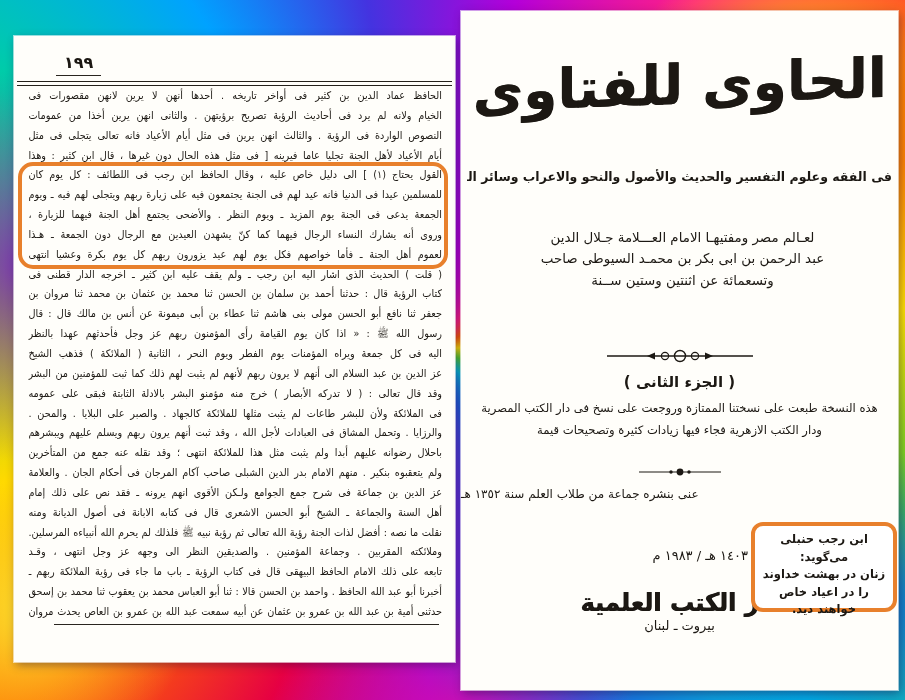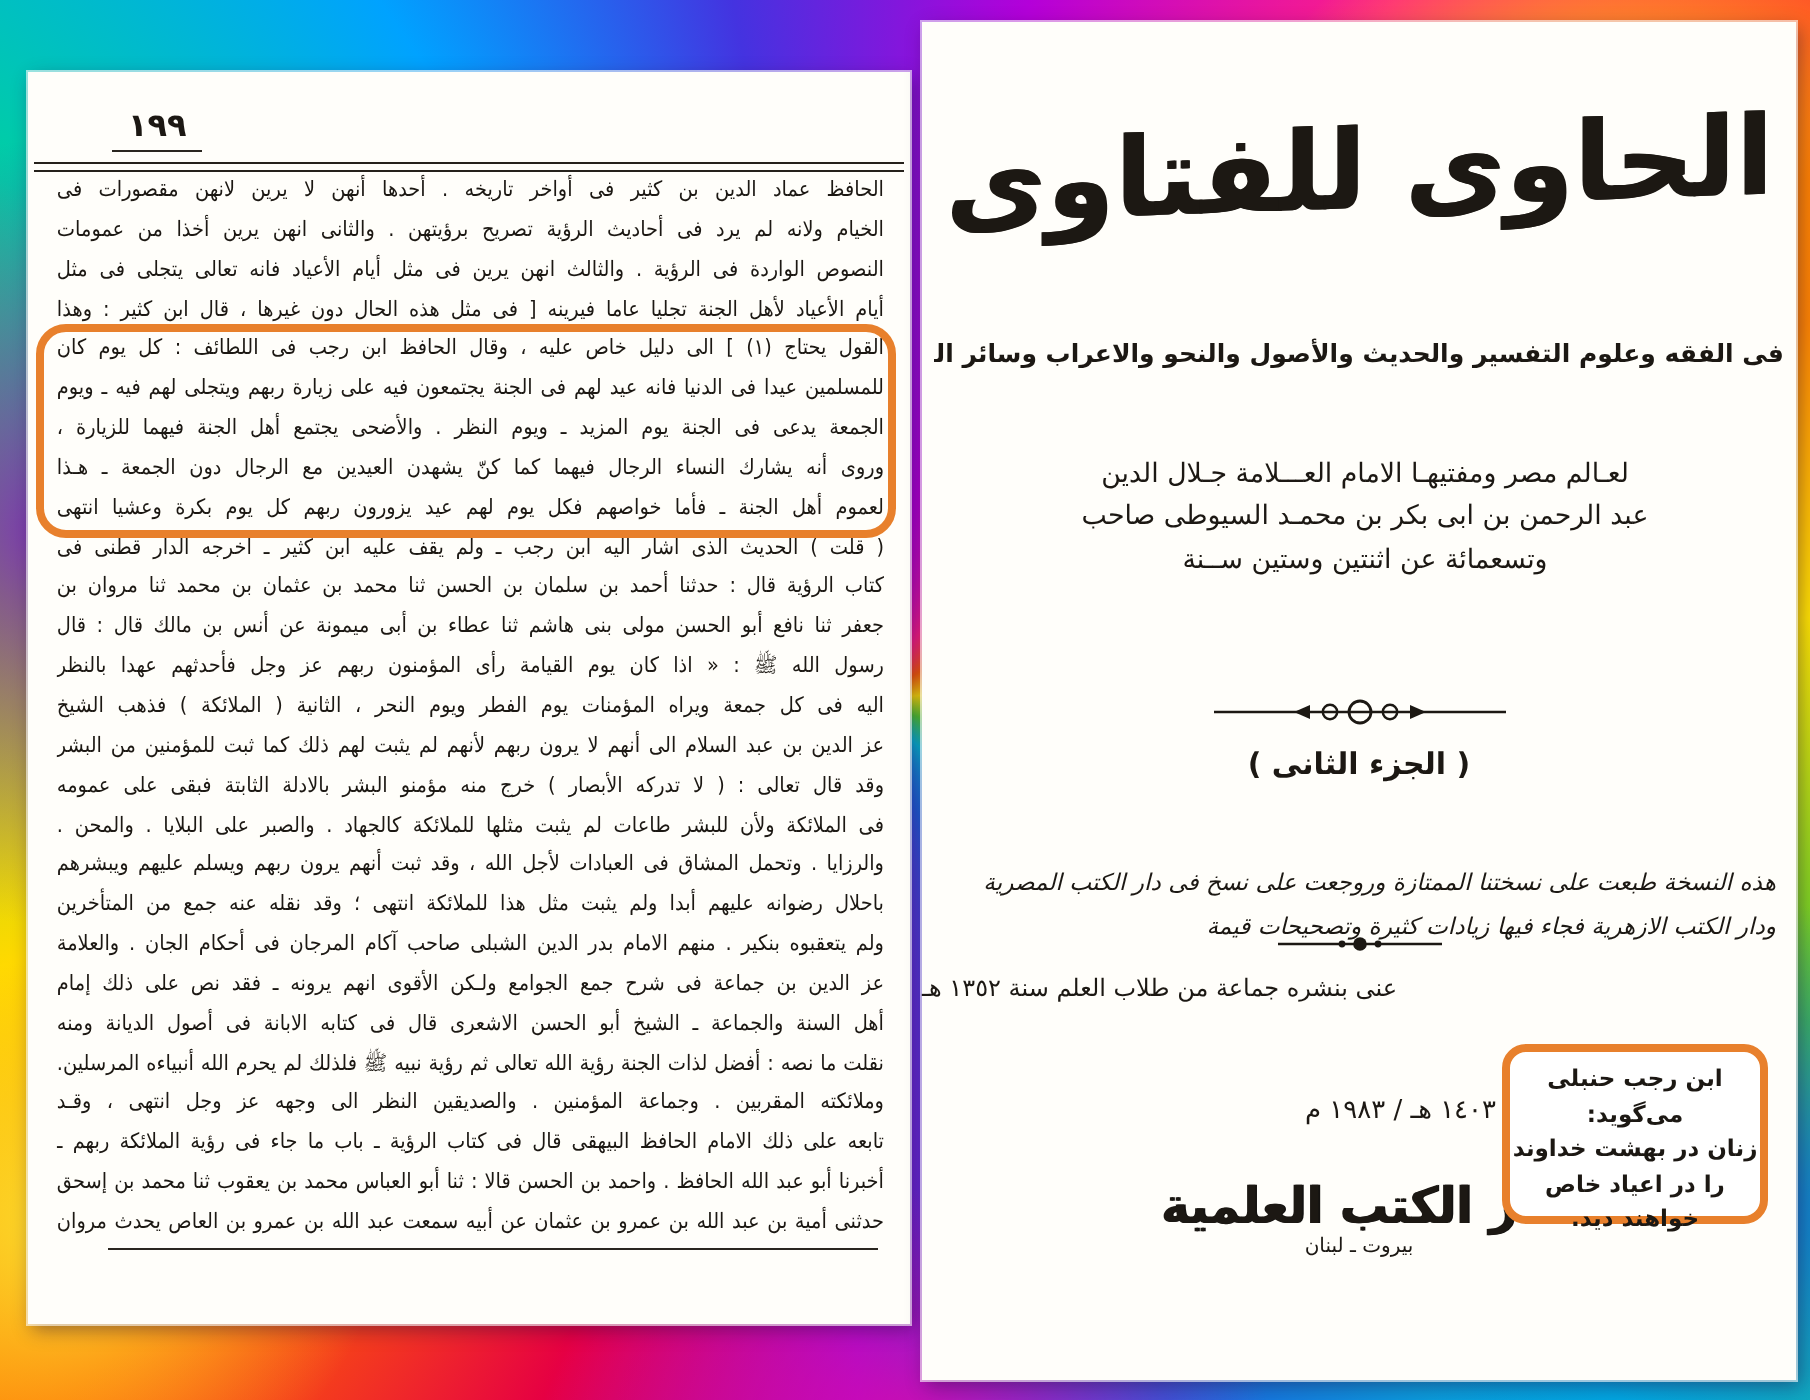"هذه النسخة طبعت على نسختنا" .rp-note { font-style: italic -> none; text-align: none -> center; top: 420px -> 387px }
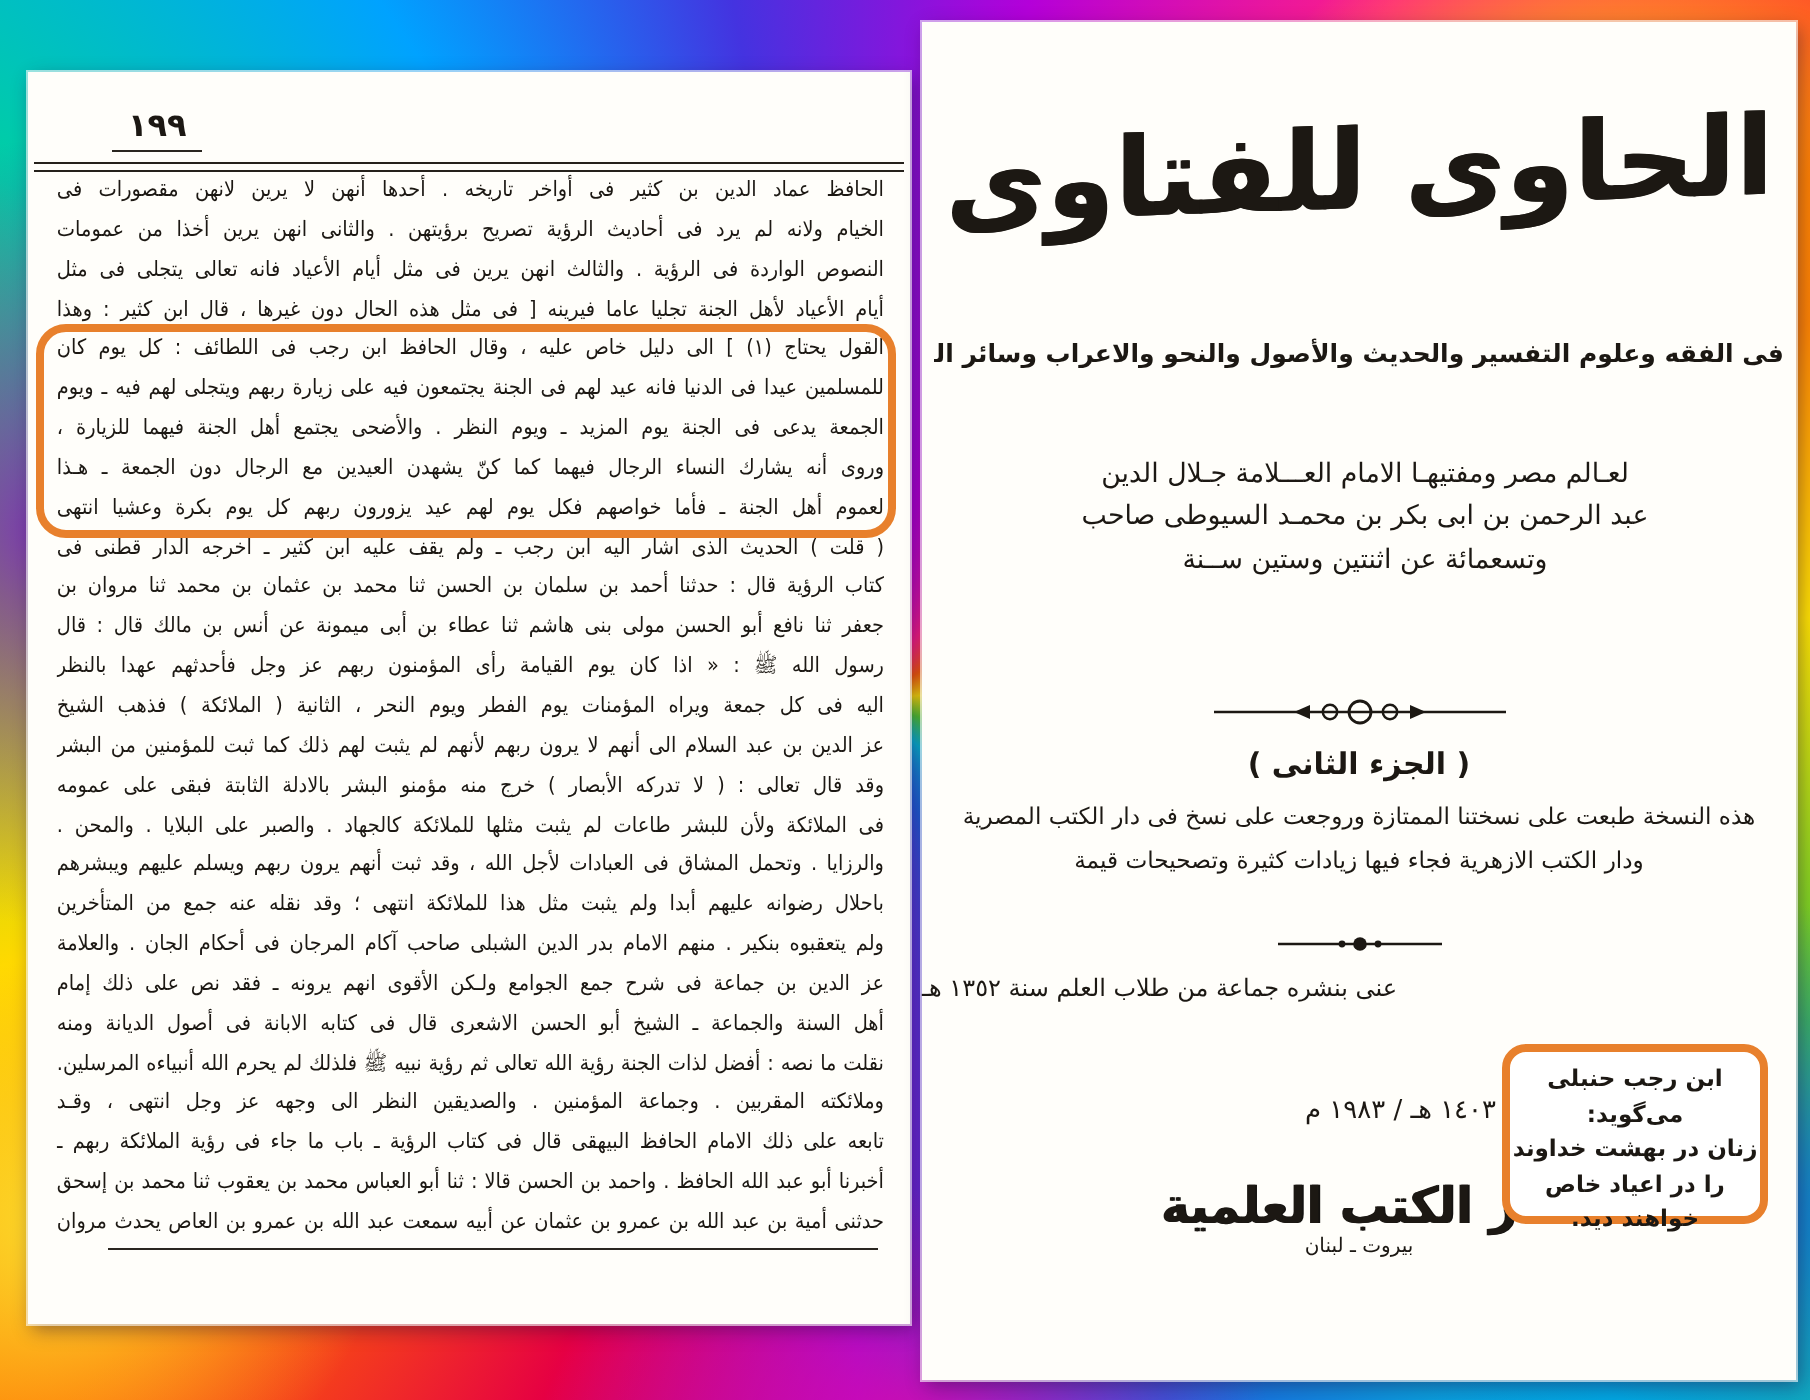"ابن رجب حنبلی می‌گوید:" .annotation-box { width: 133px -> 146px }
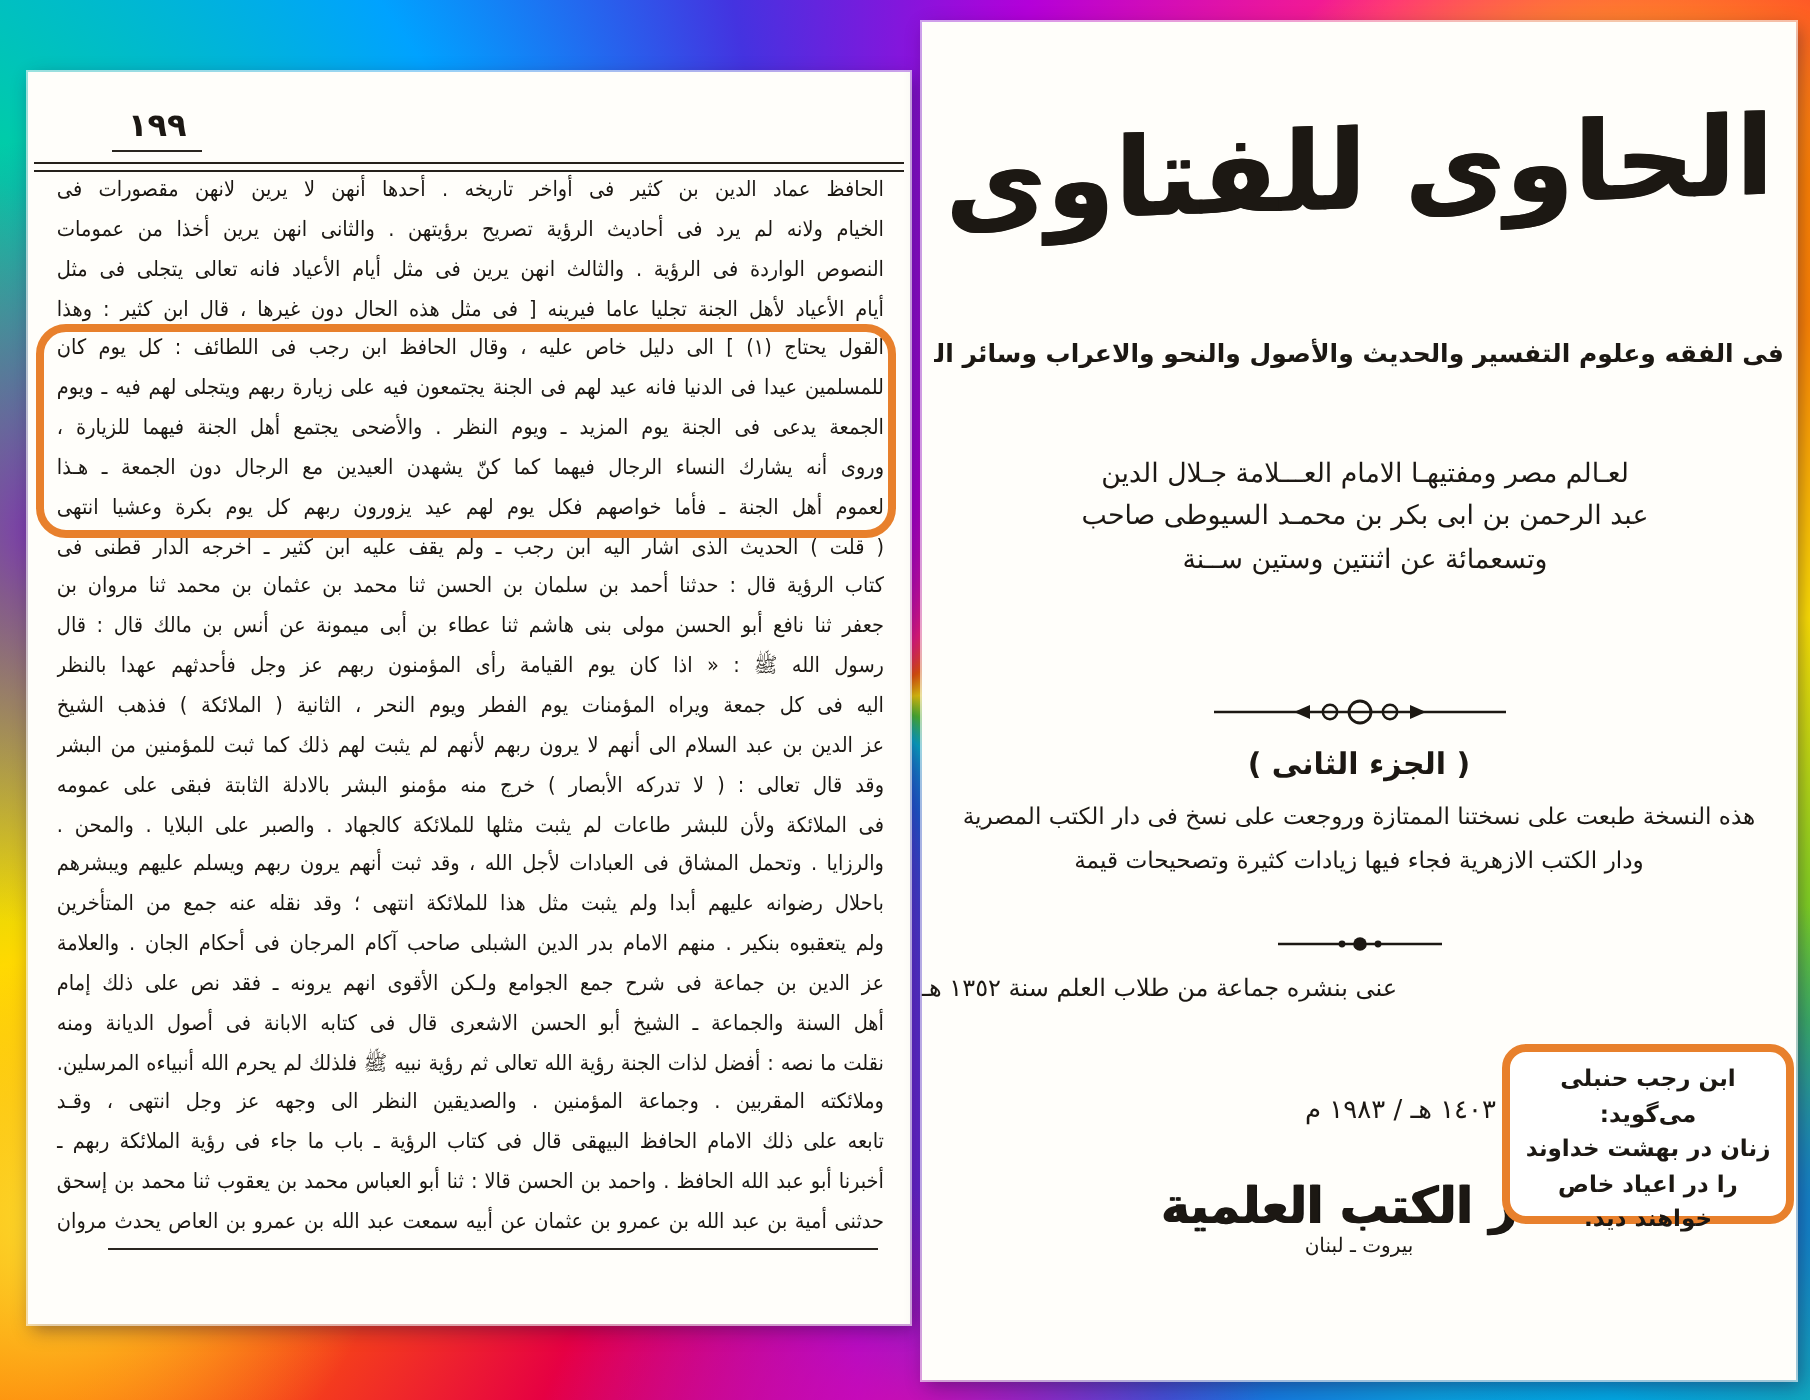"بيروت ـ لبنان" .pub-city { font-size: 10px -> 13px }
